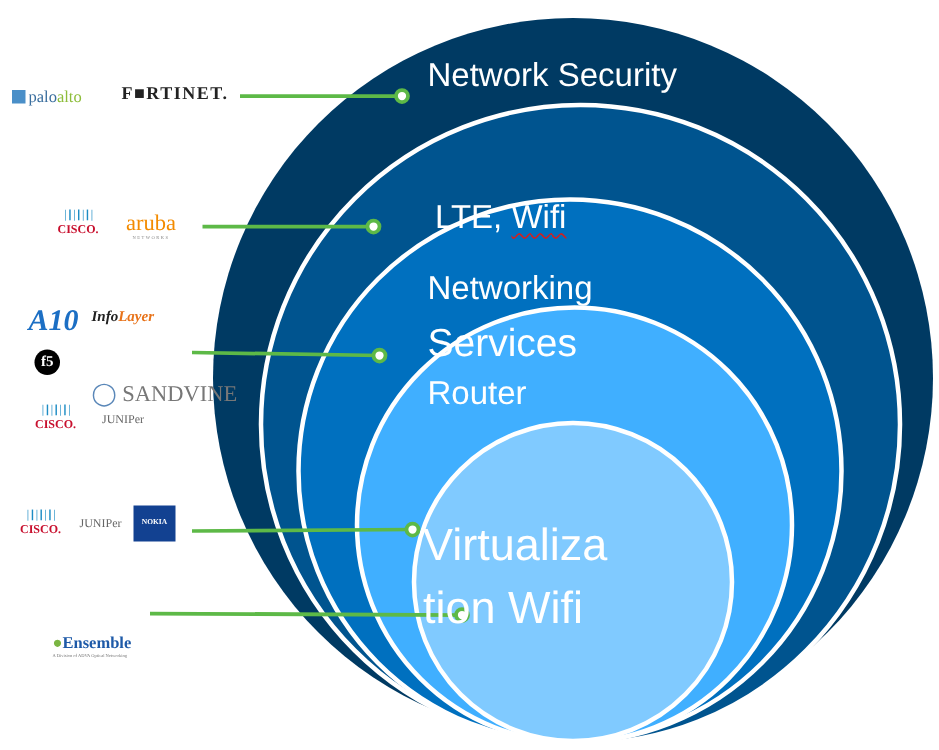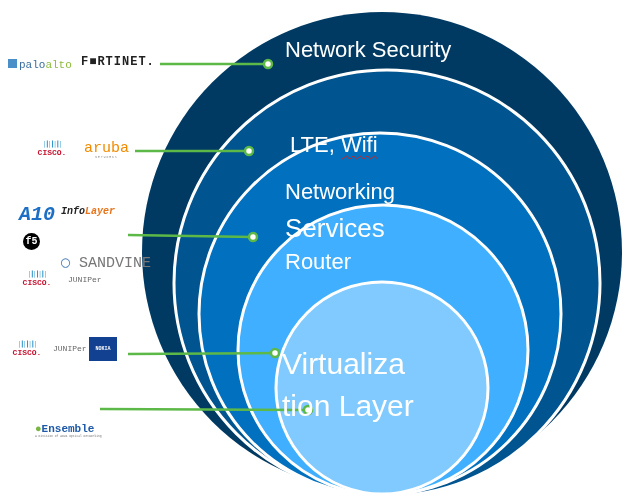"paloalto" .logo { font-family: Liberation Mono, monospace -> Liberation Serif, serif }
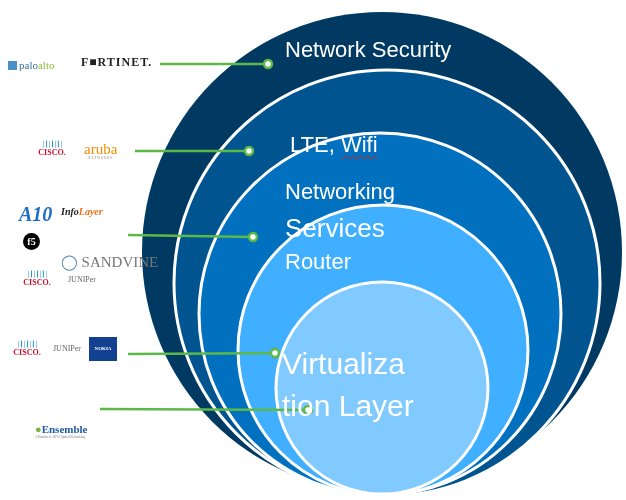"tion Layer" div.layer-label { text: Layer -> Wifi }
